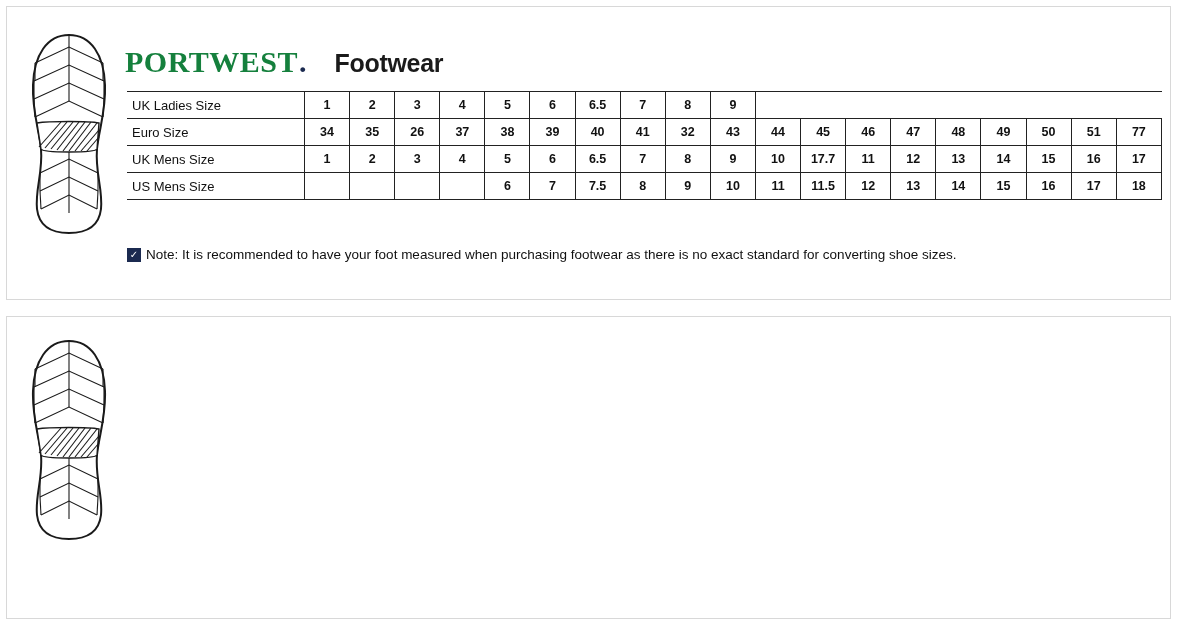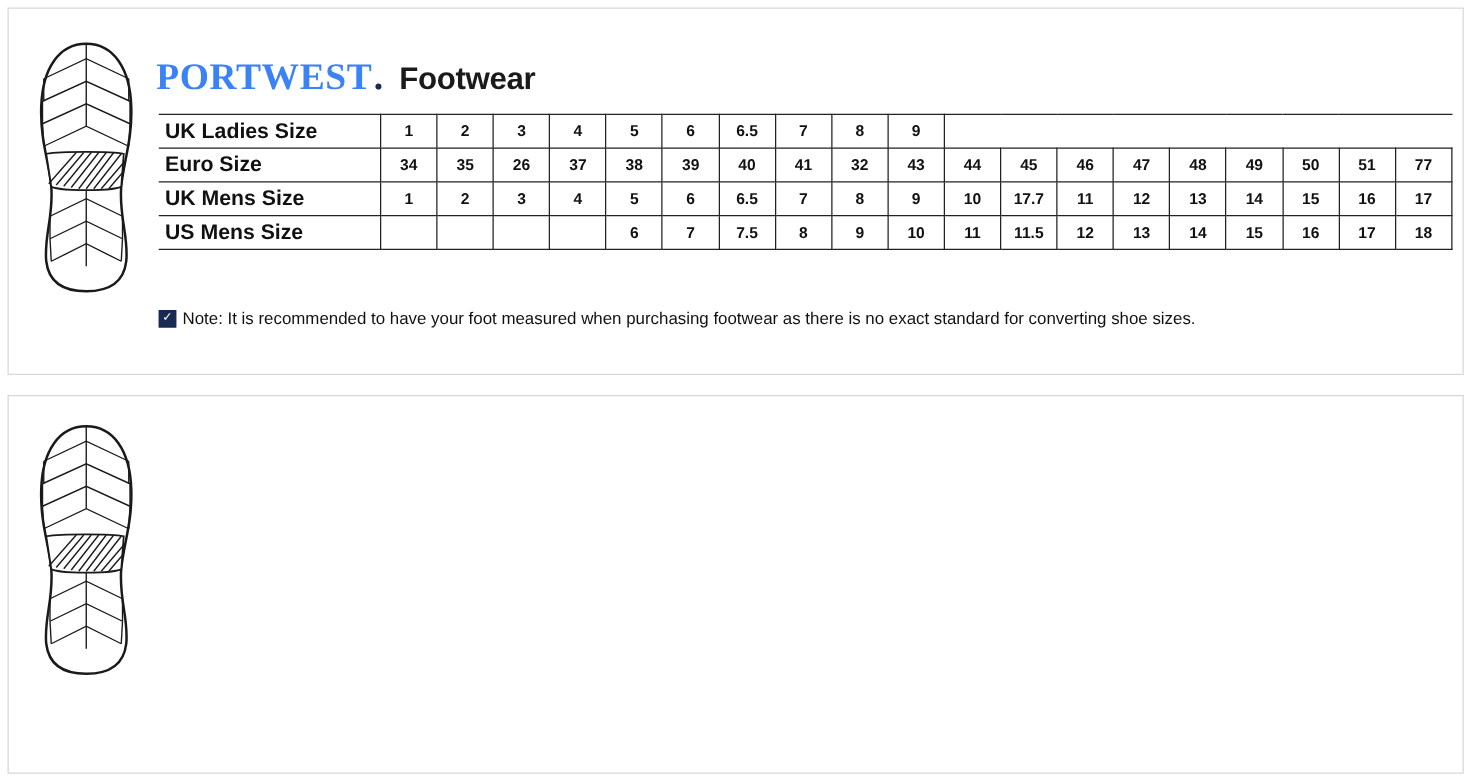"PORTWEST" .portwest-word { color: #3b82f6 -> #15803d }
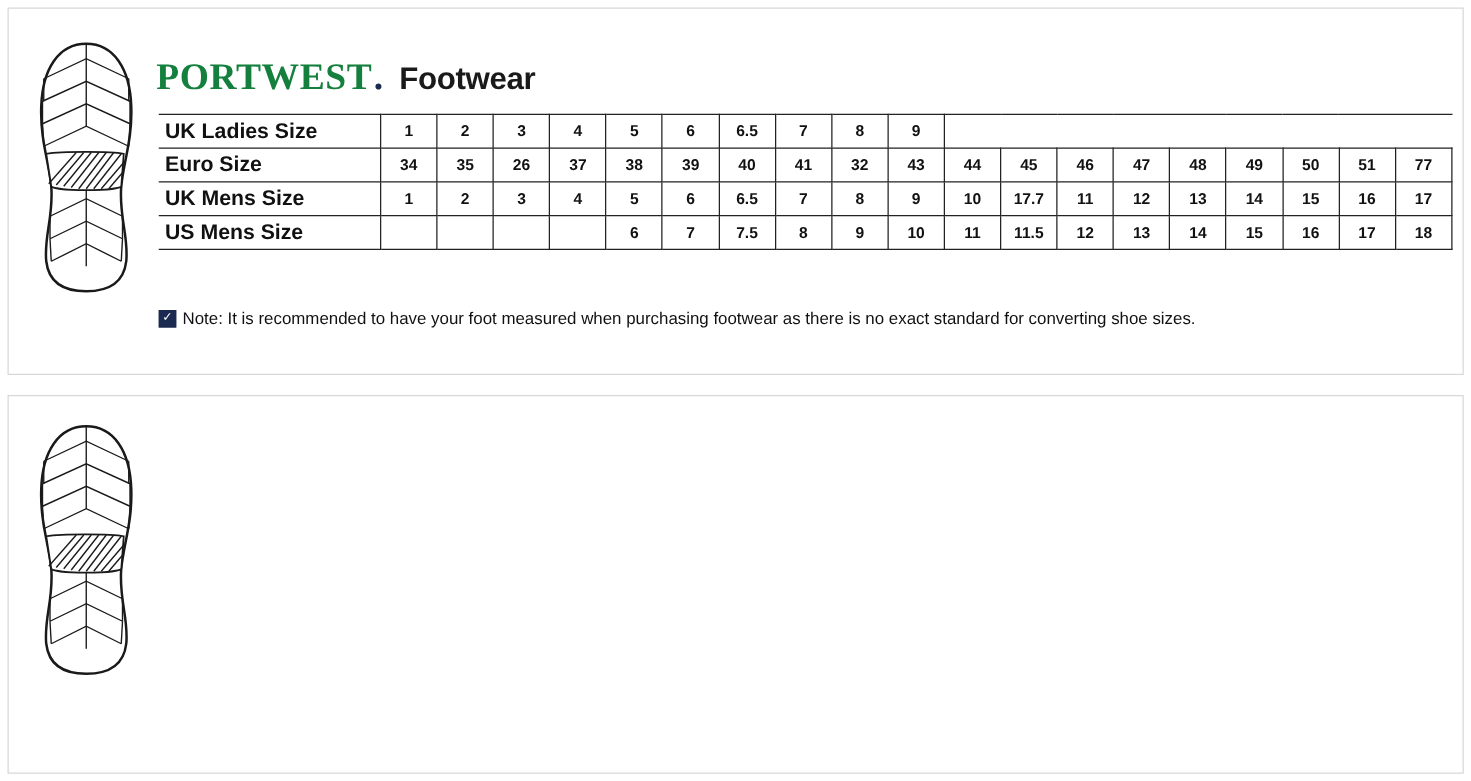"Footwear" .footwear-word { margin-left: 13px -> 28px }
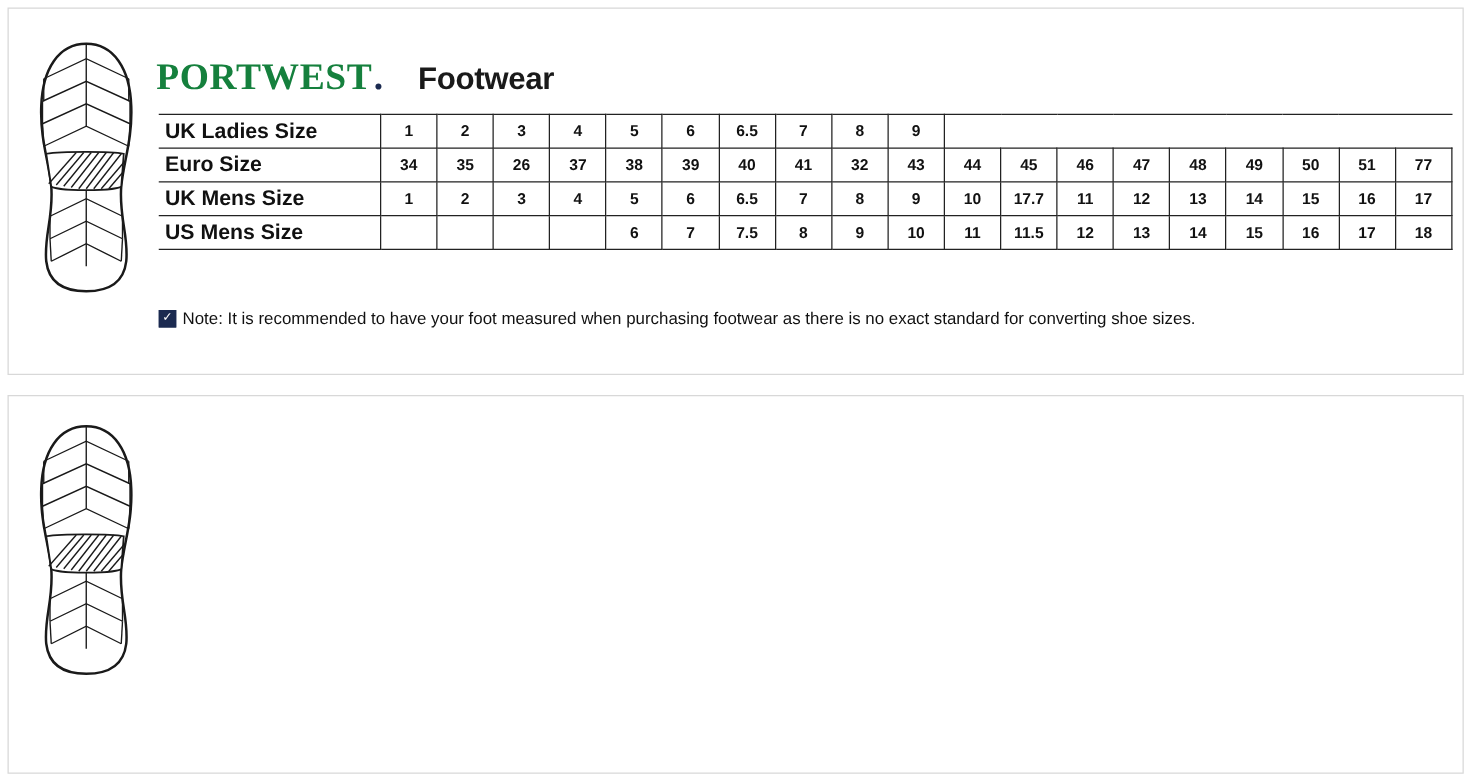"UK Ladies Size" #table-portwest td.rowlabel, #table-portwest th.rowlabel { font-size: 17px -> 13px; font-weight: bold -> normal }
